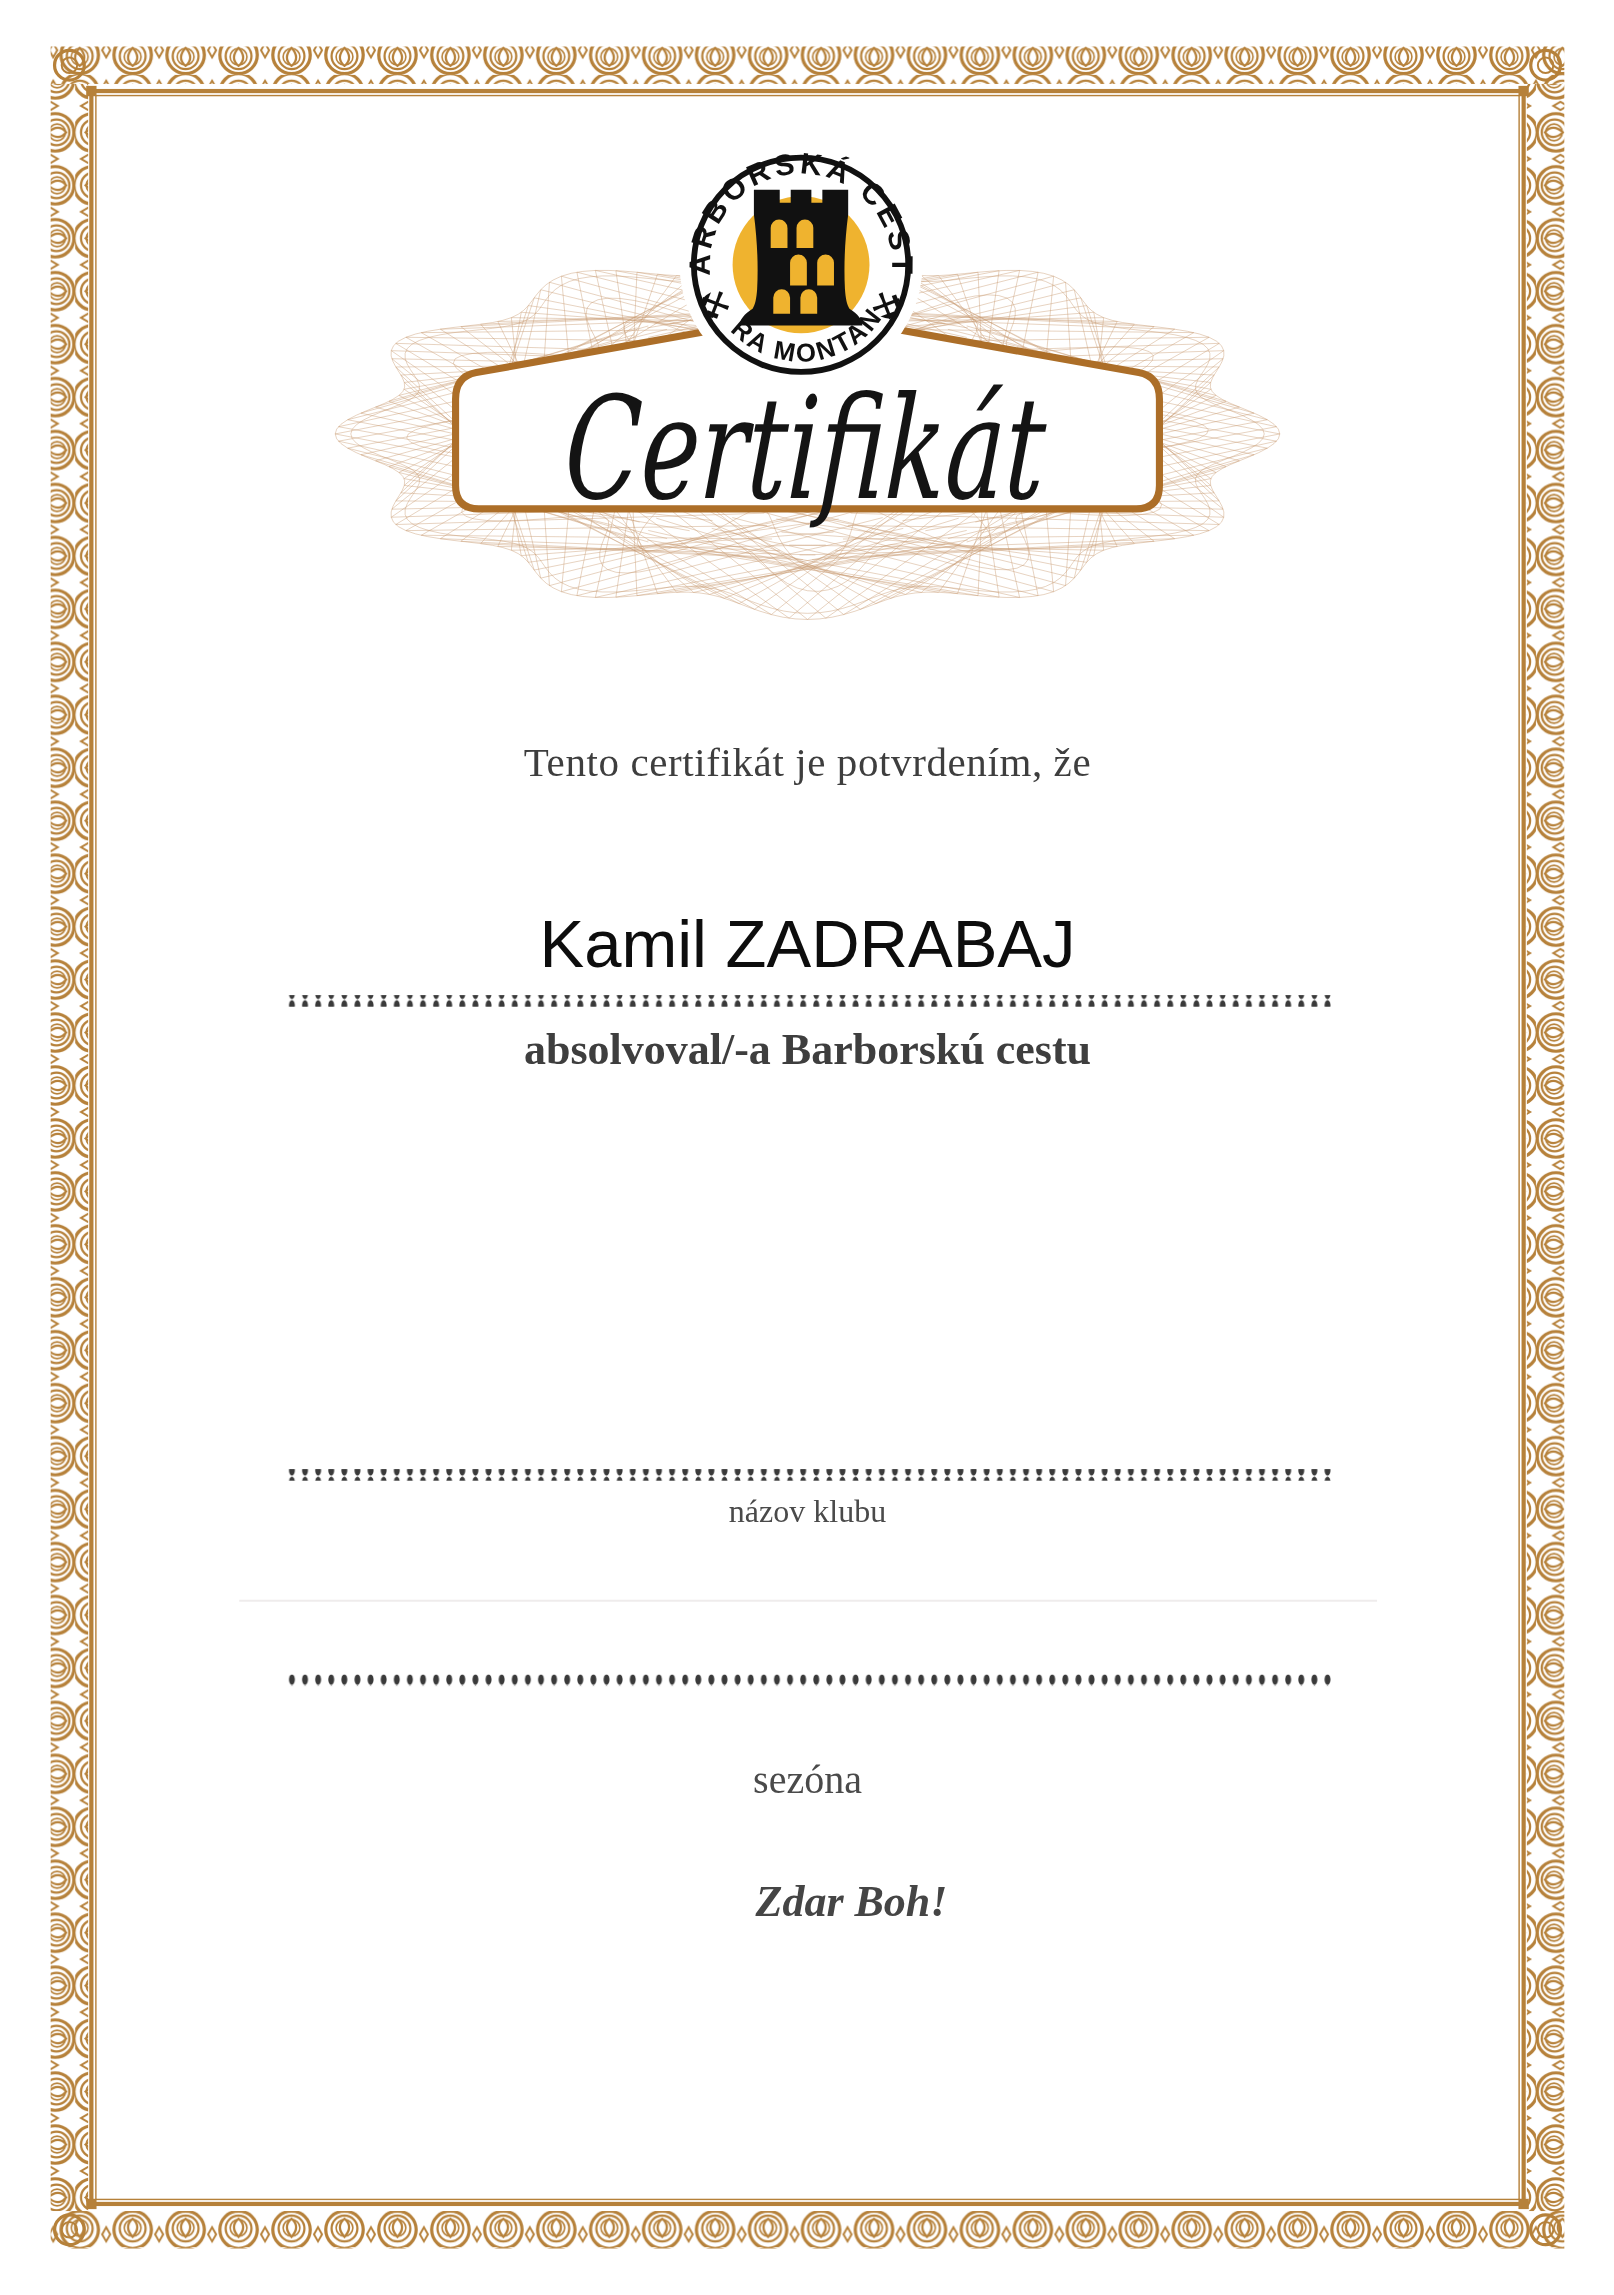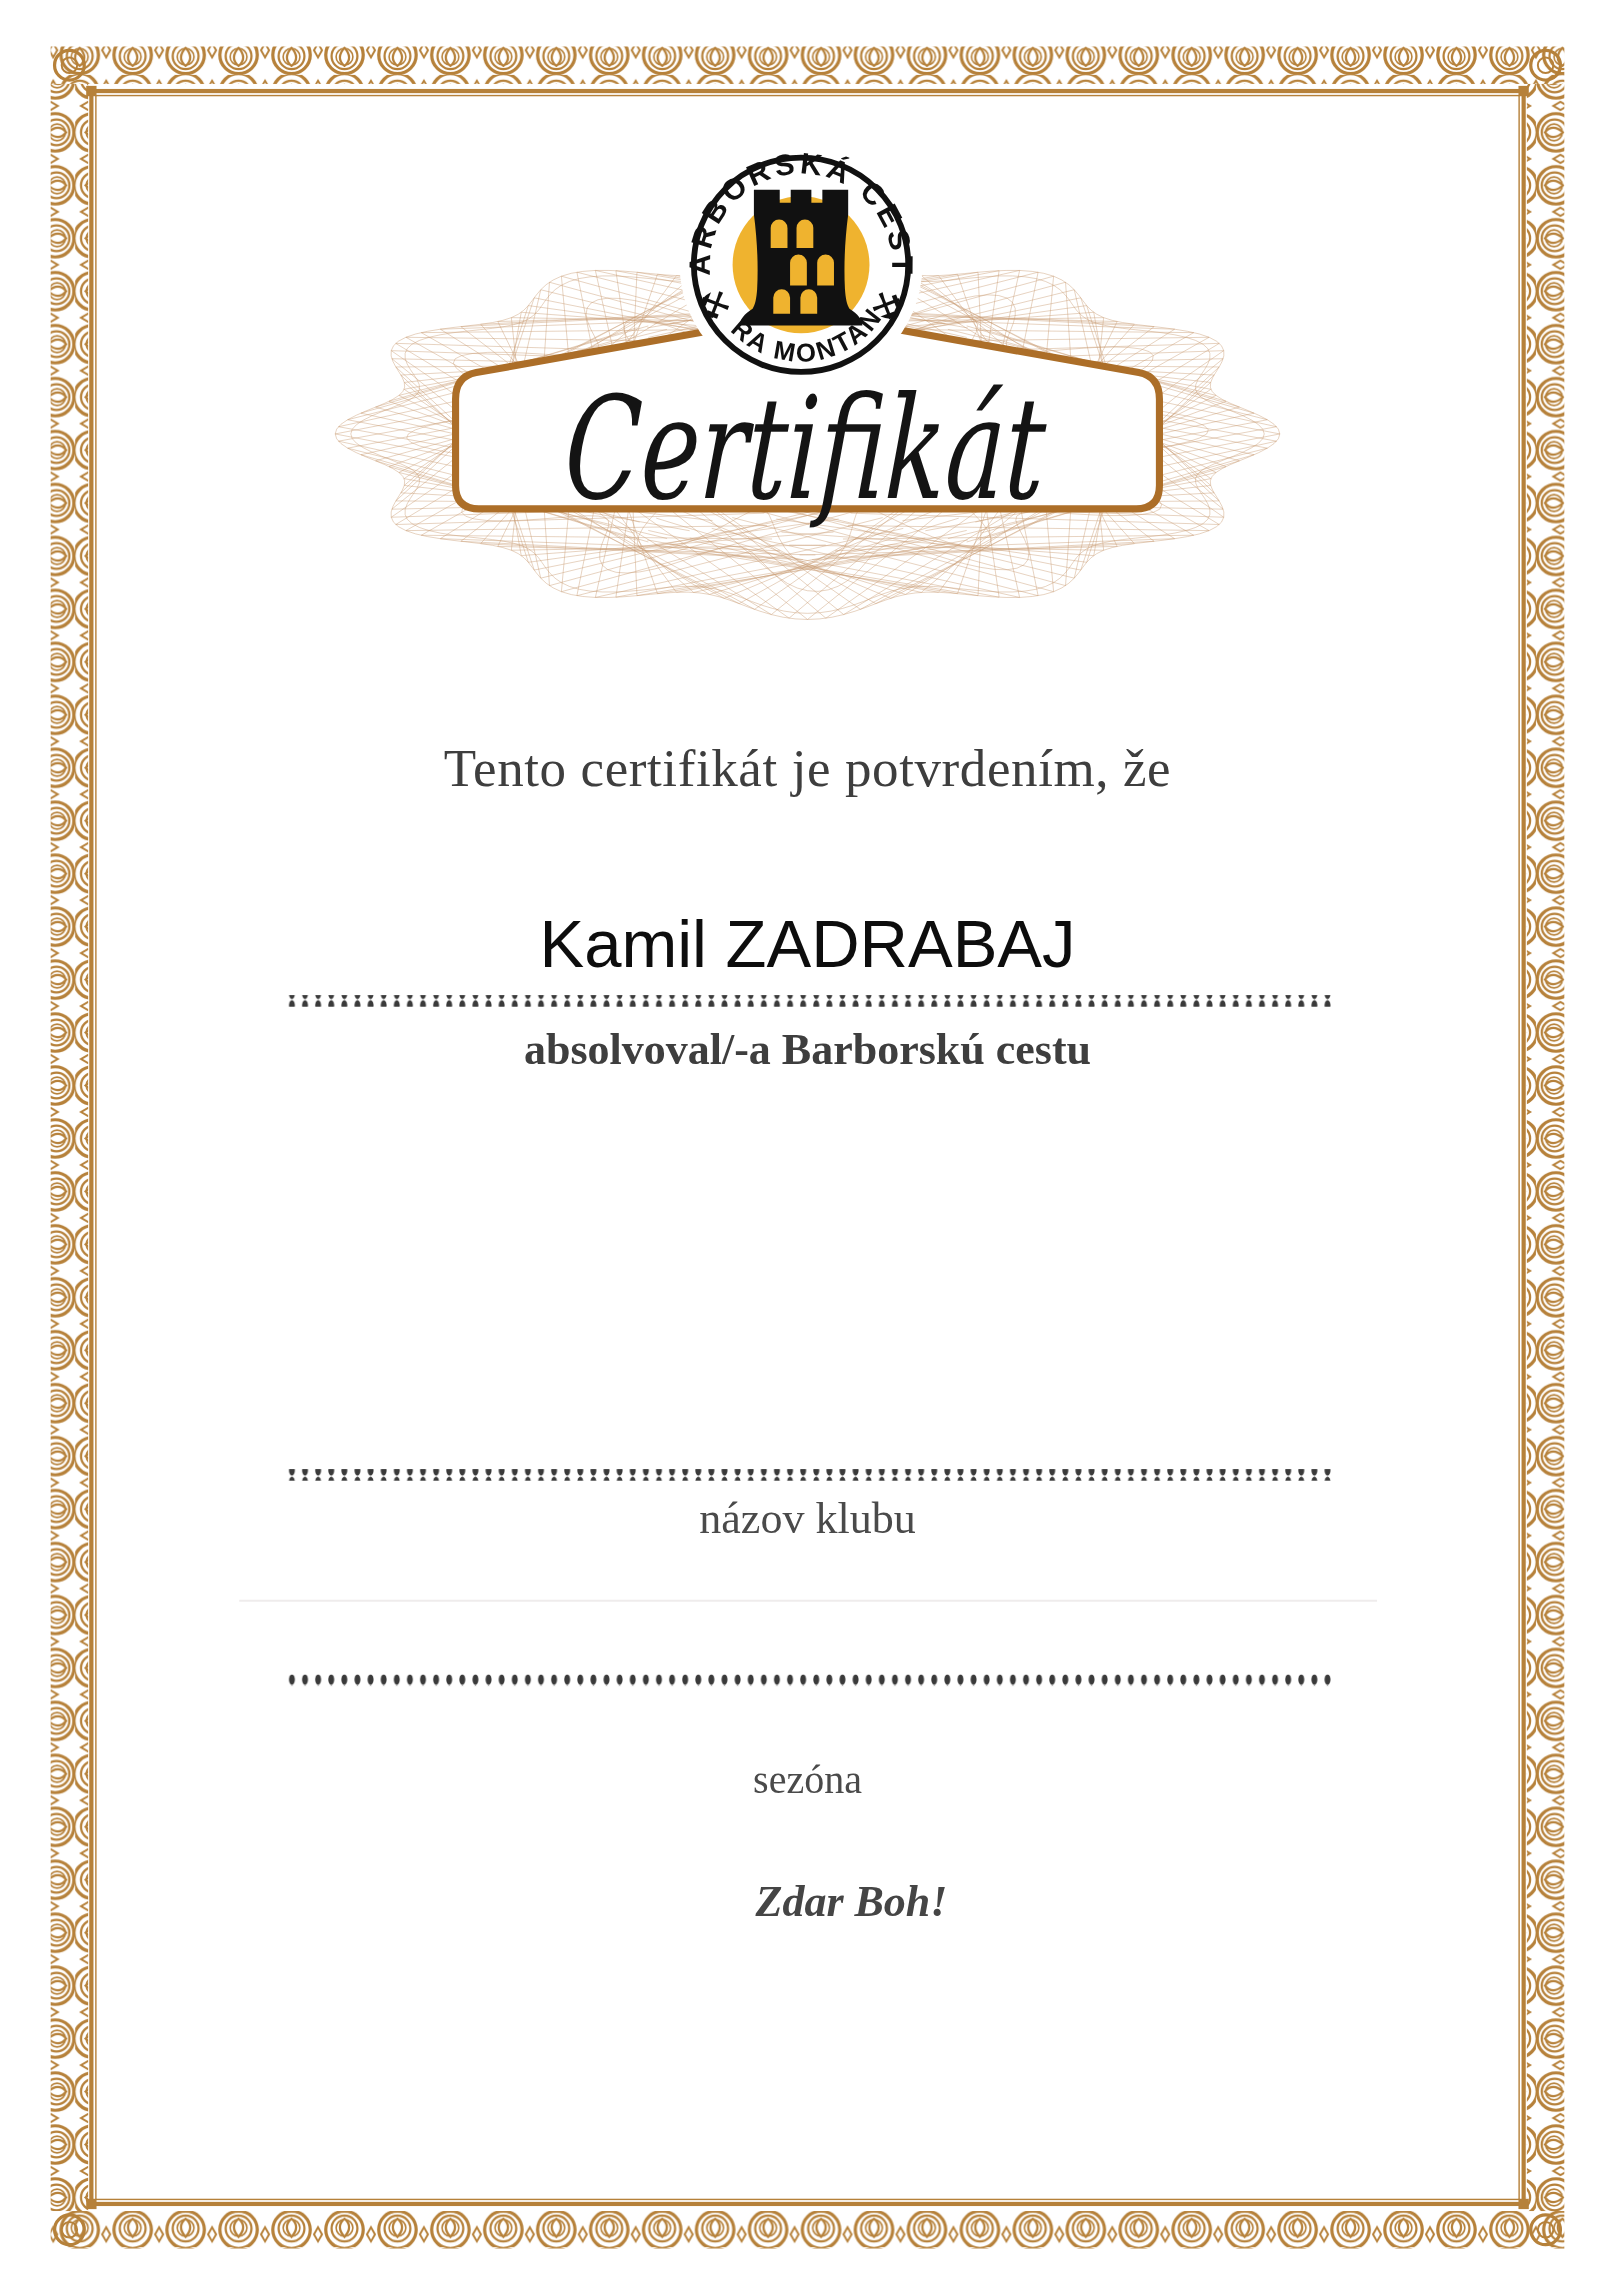"Tento certifikát je potvrdením, že" .t-intro { font-size: 53px -> 41px }
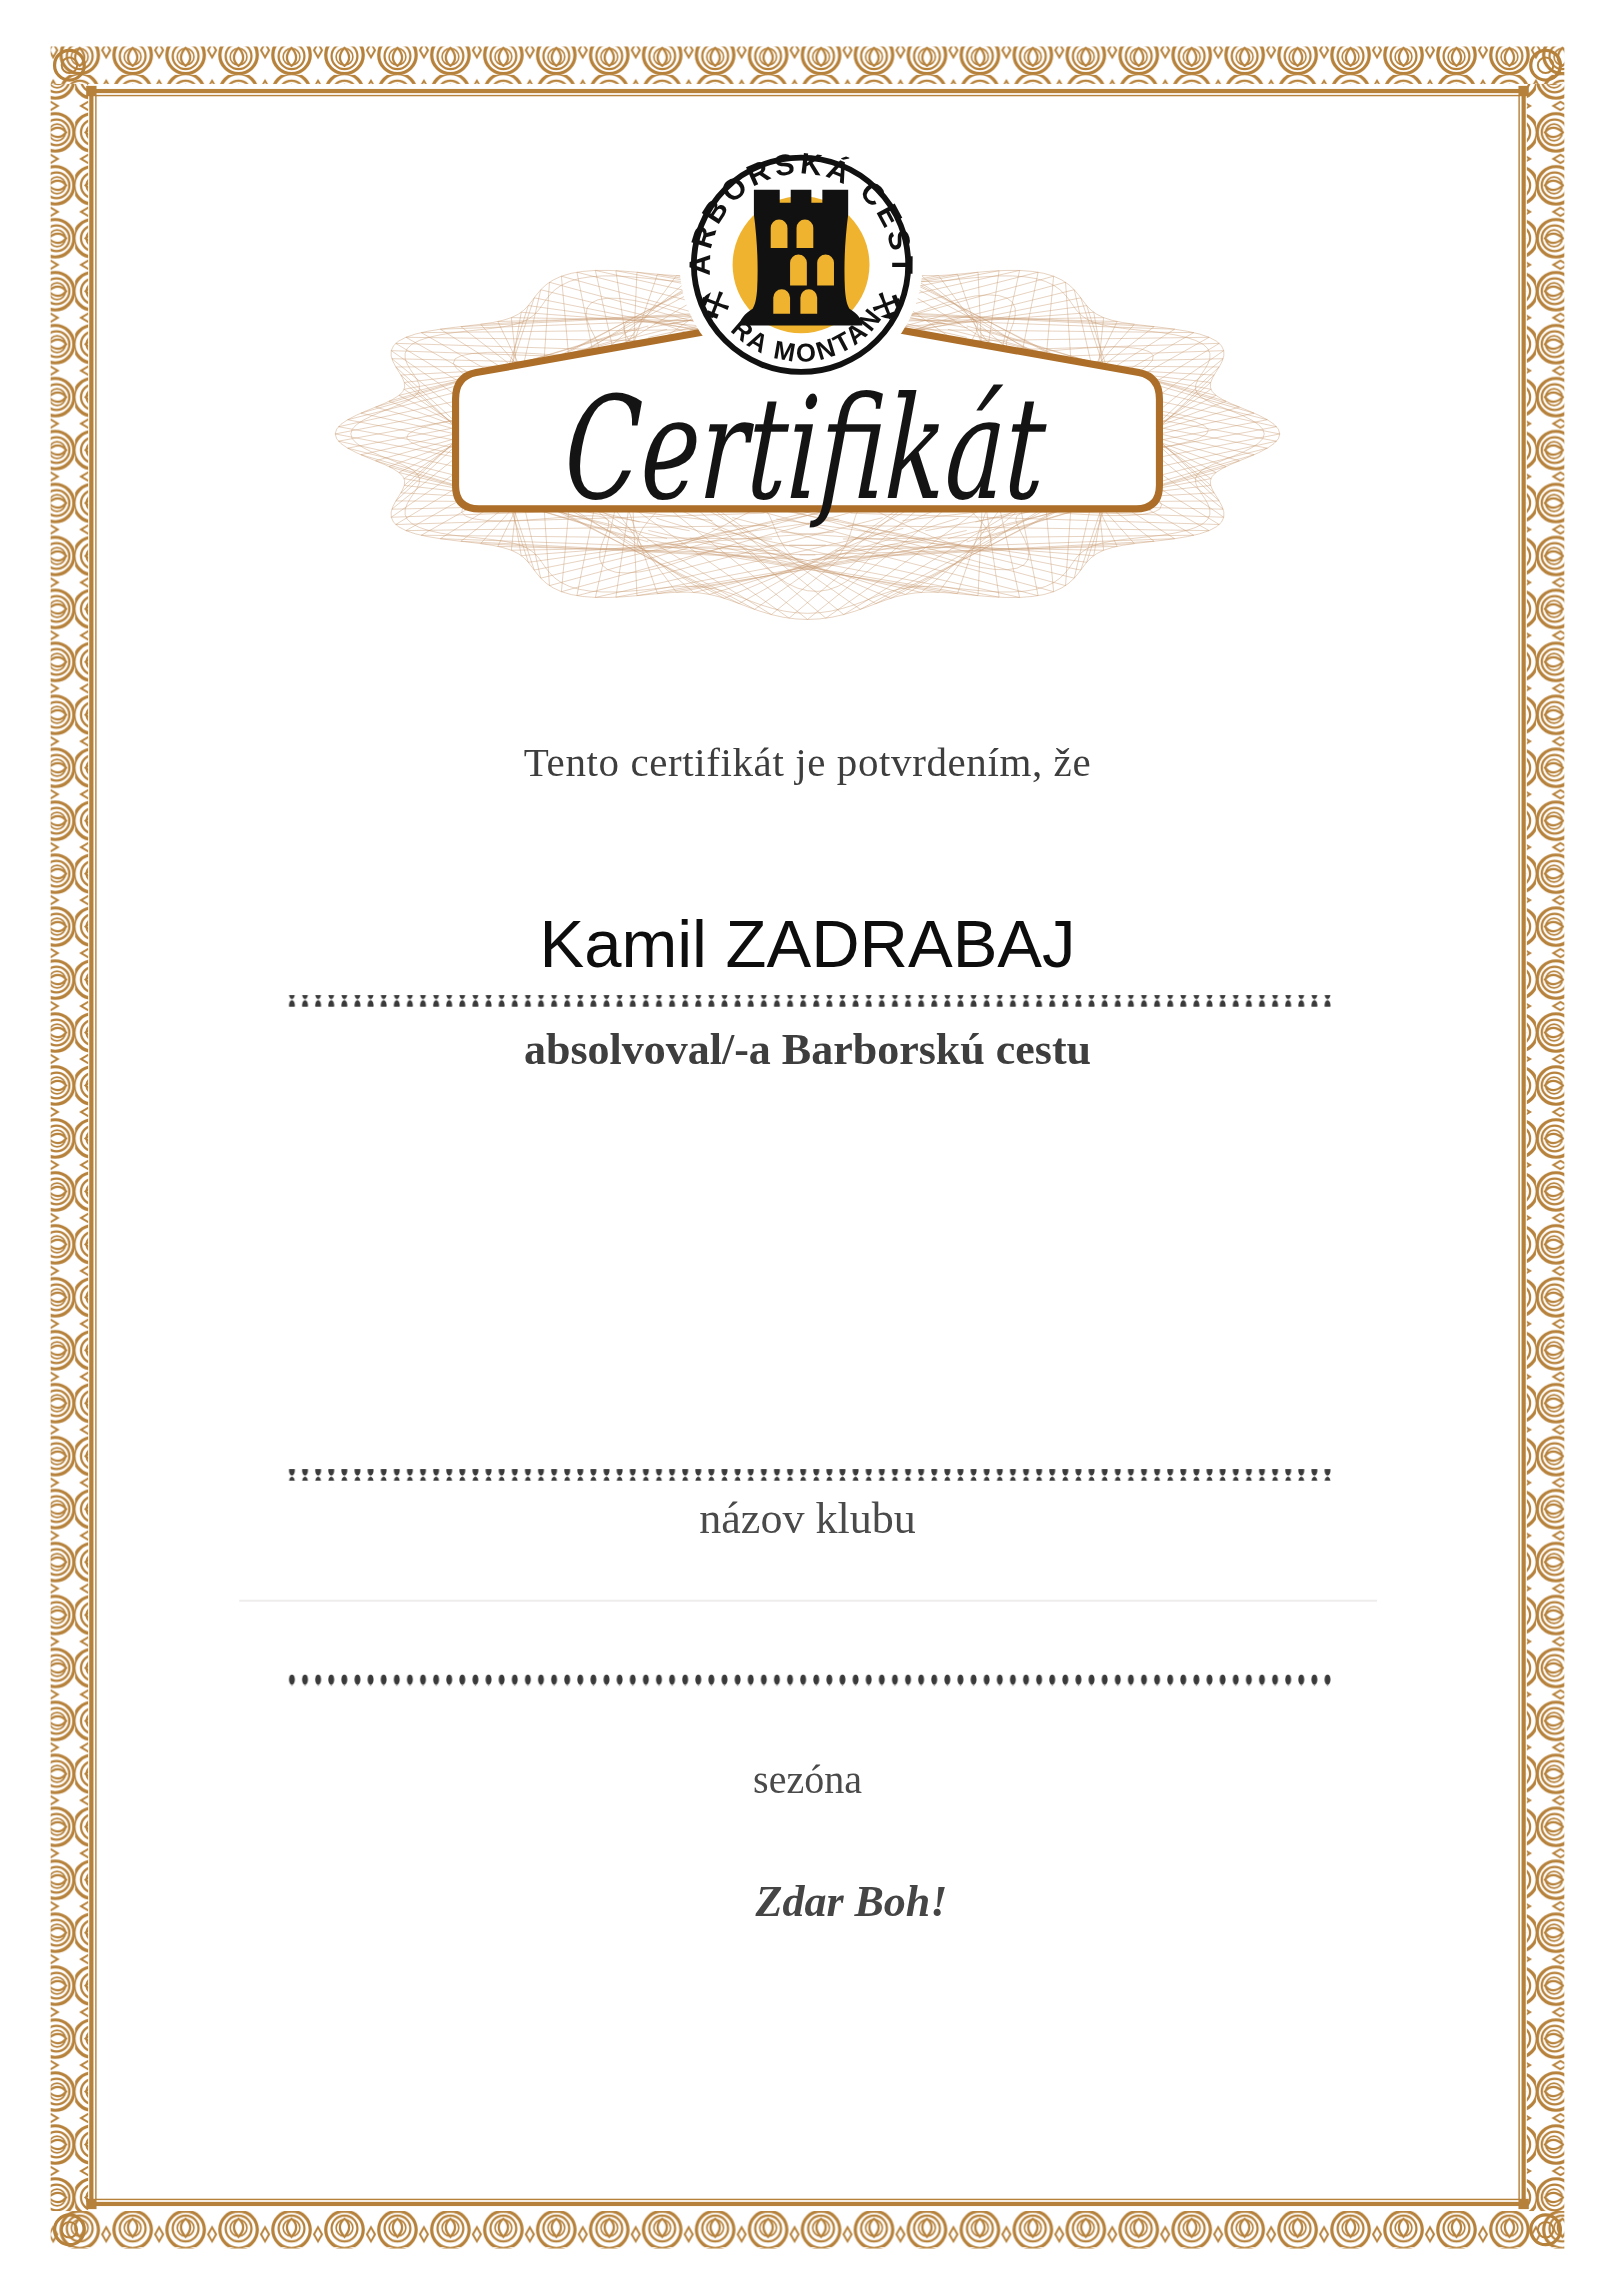"názov klubu" .t-club-label { font-size: 44px -> 32px }
